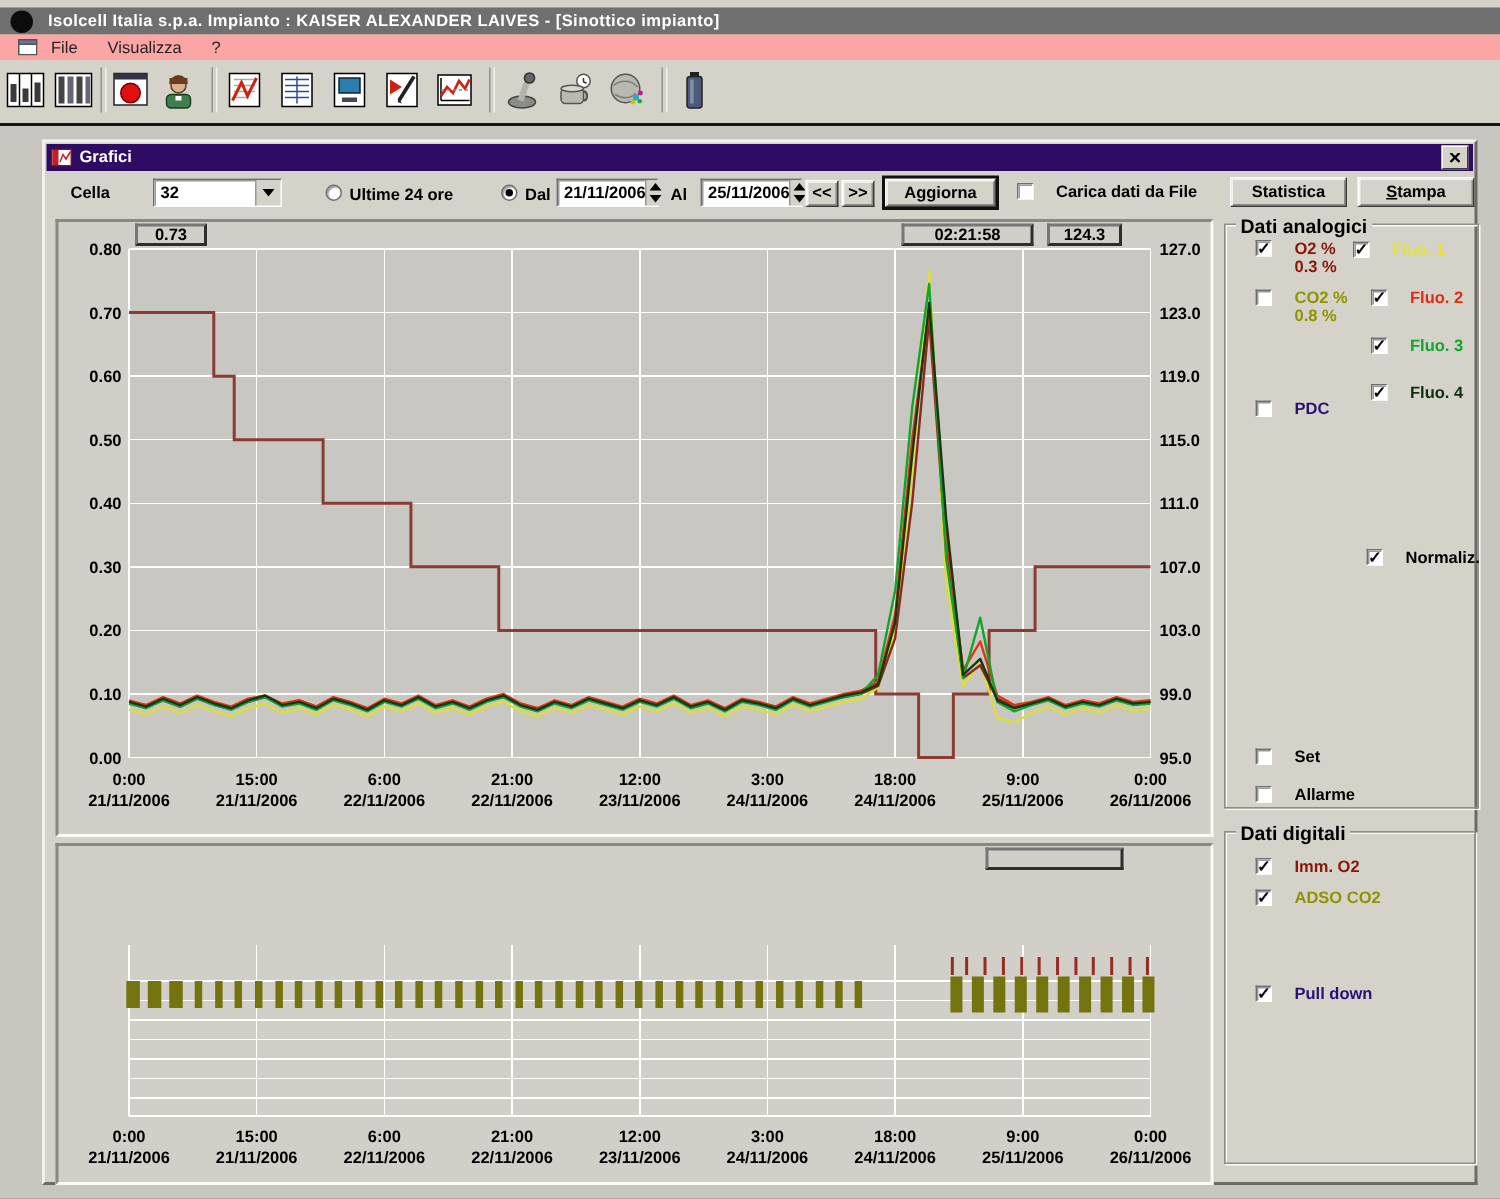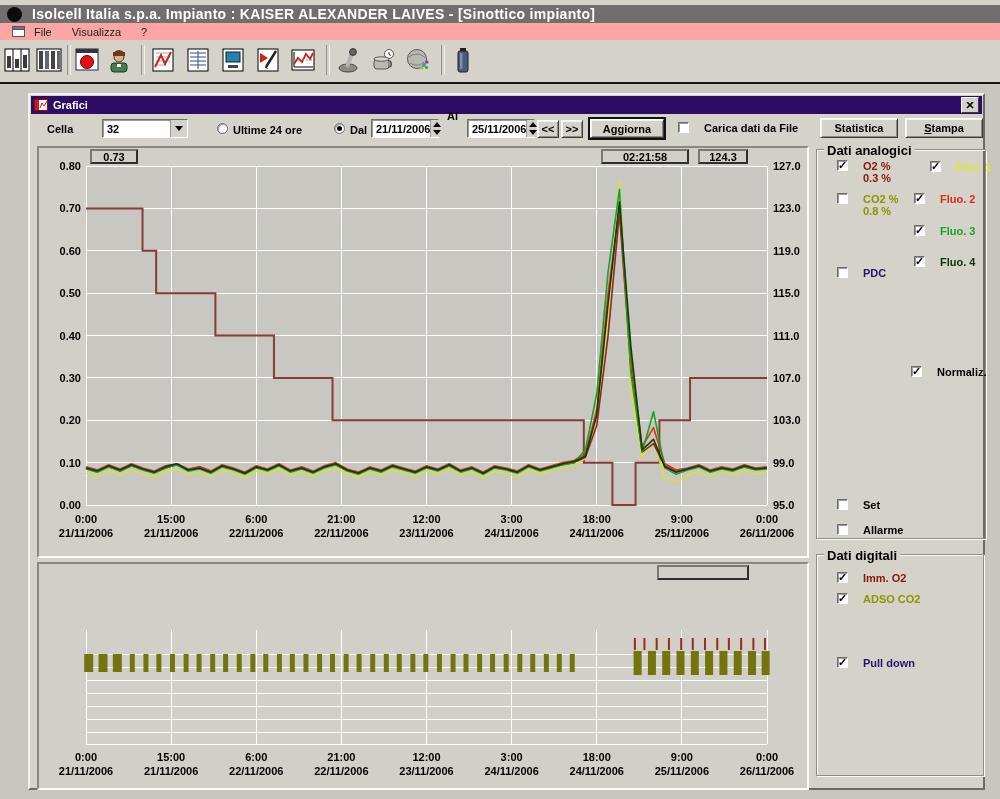"Isolcell Italia s.p.a. Impianto :" .app-title { font-size: 14px -> 11px }
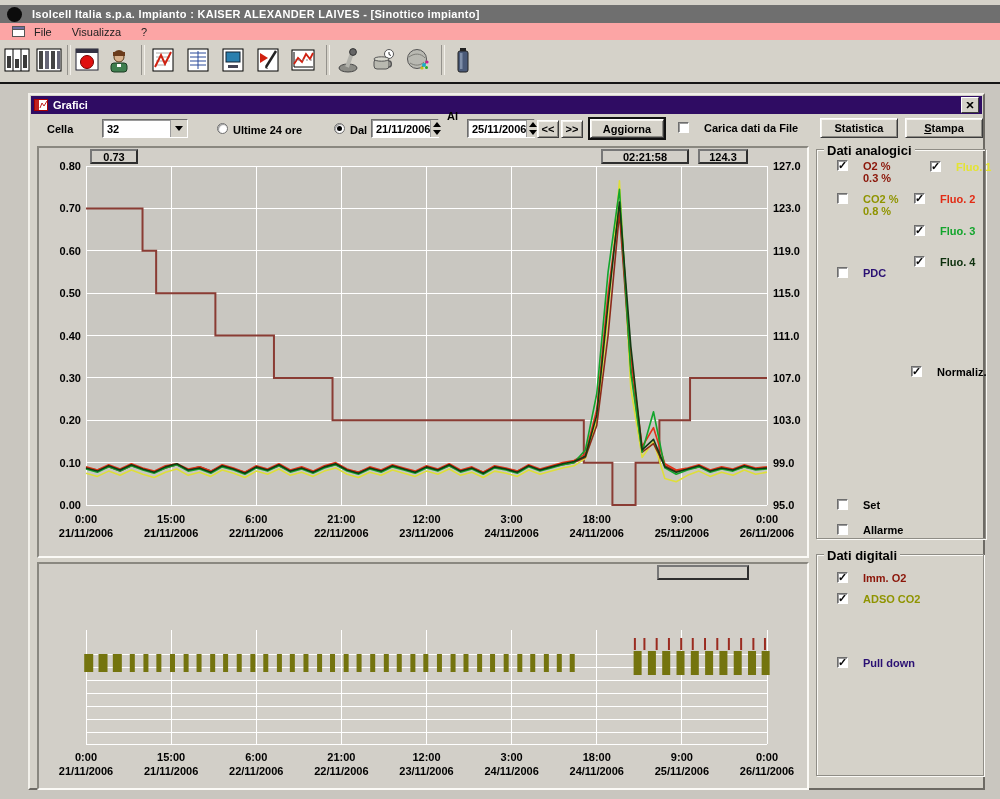"Al" span.lbl { top: 15px -> 29px }
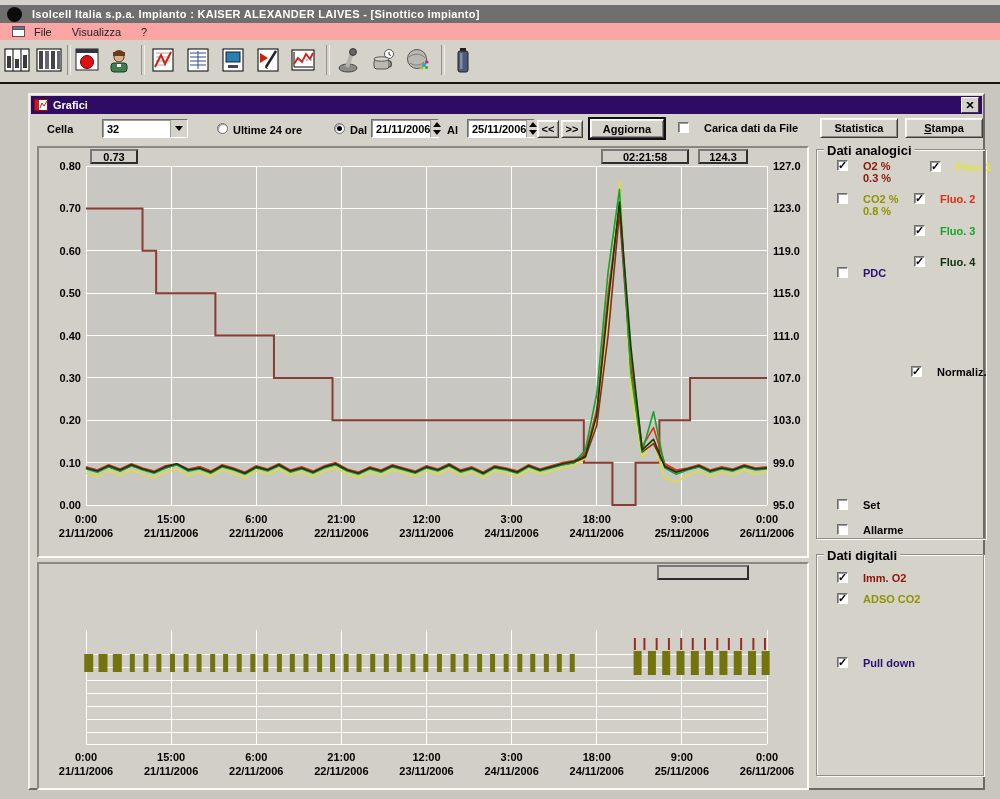"Fluo. 1" div.cb-row { left: 900px -> 872px }
